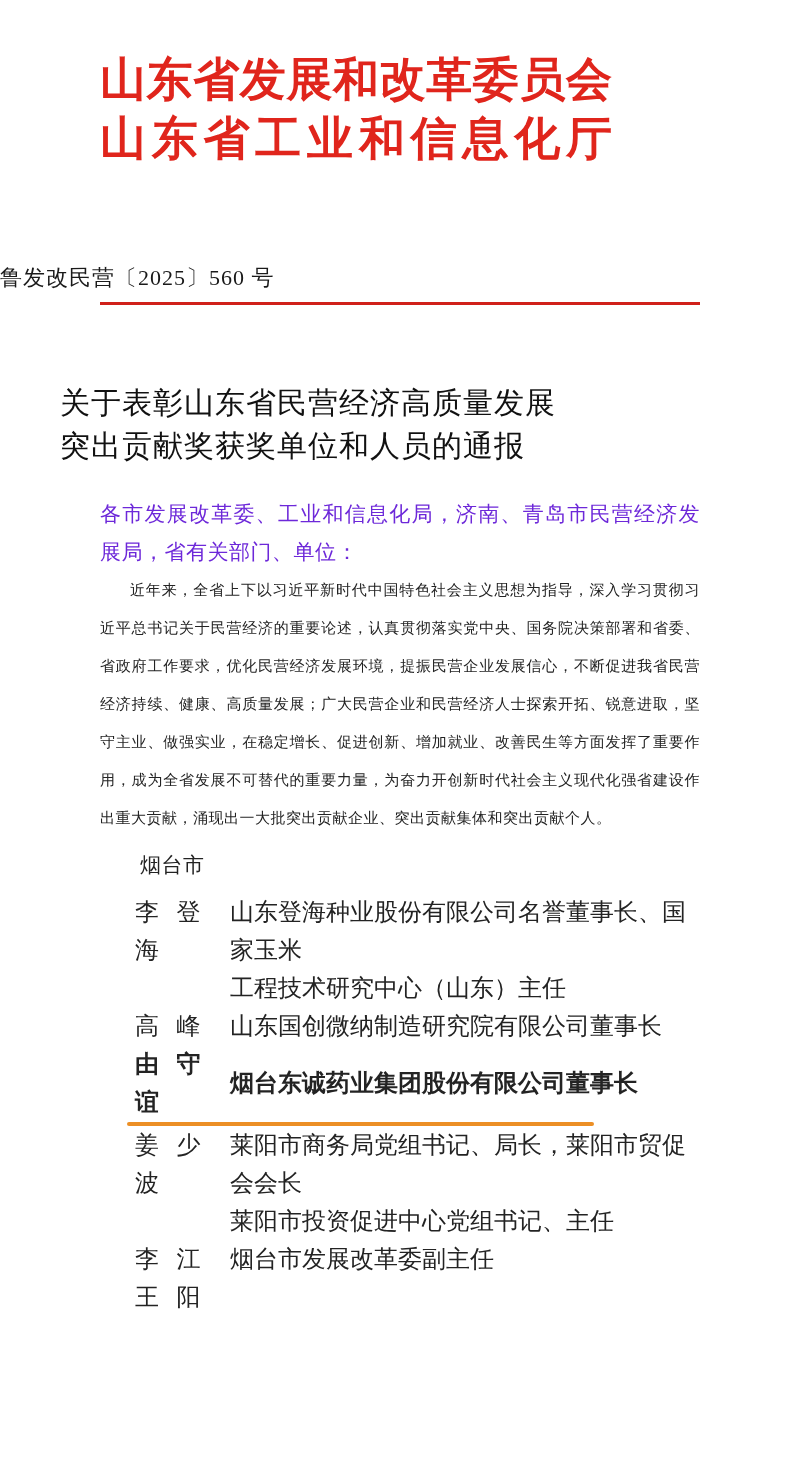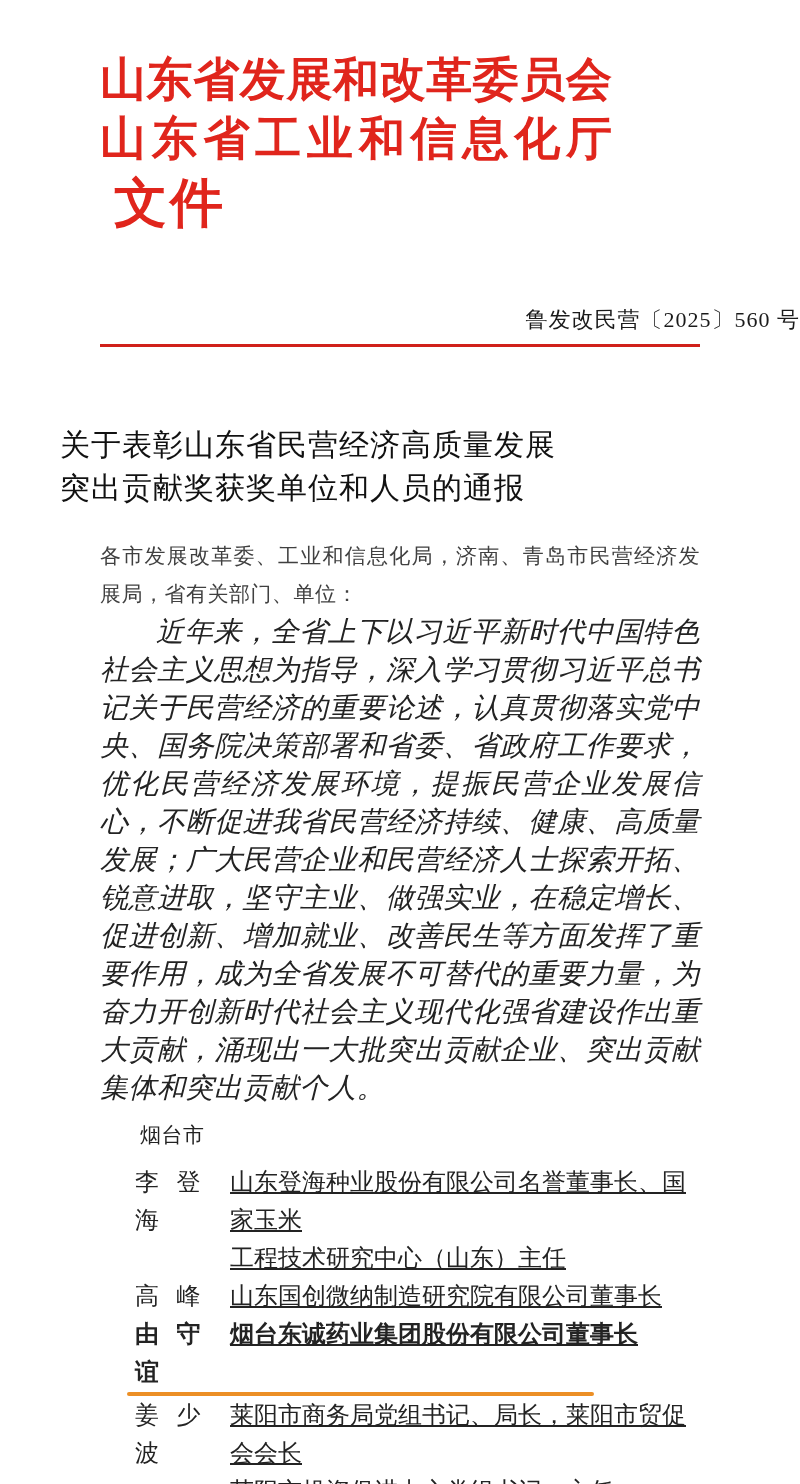"山东省发展和改革委员会" .header { align-items: flex-start -> center; flex-direction: column -> none }
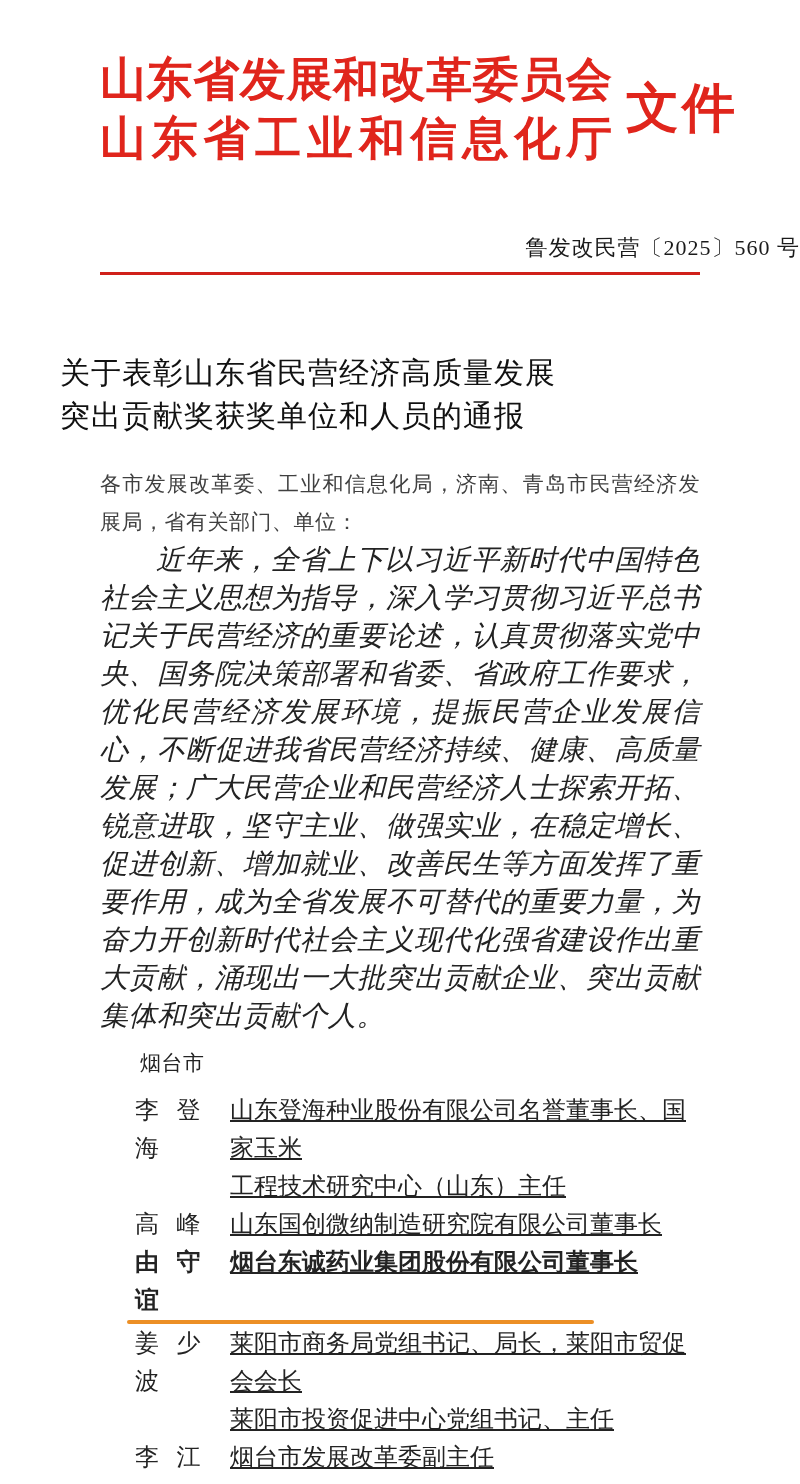"文件" div.doc-word { html: <div>文件</div> -> none }
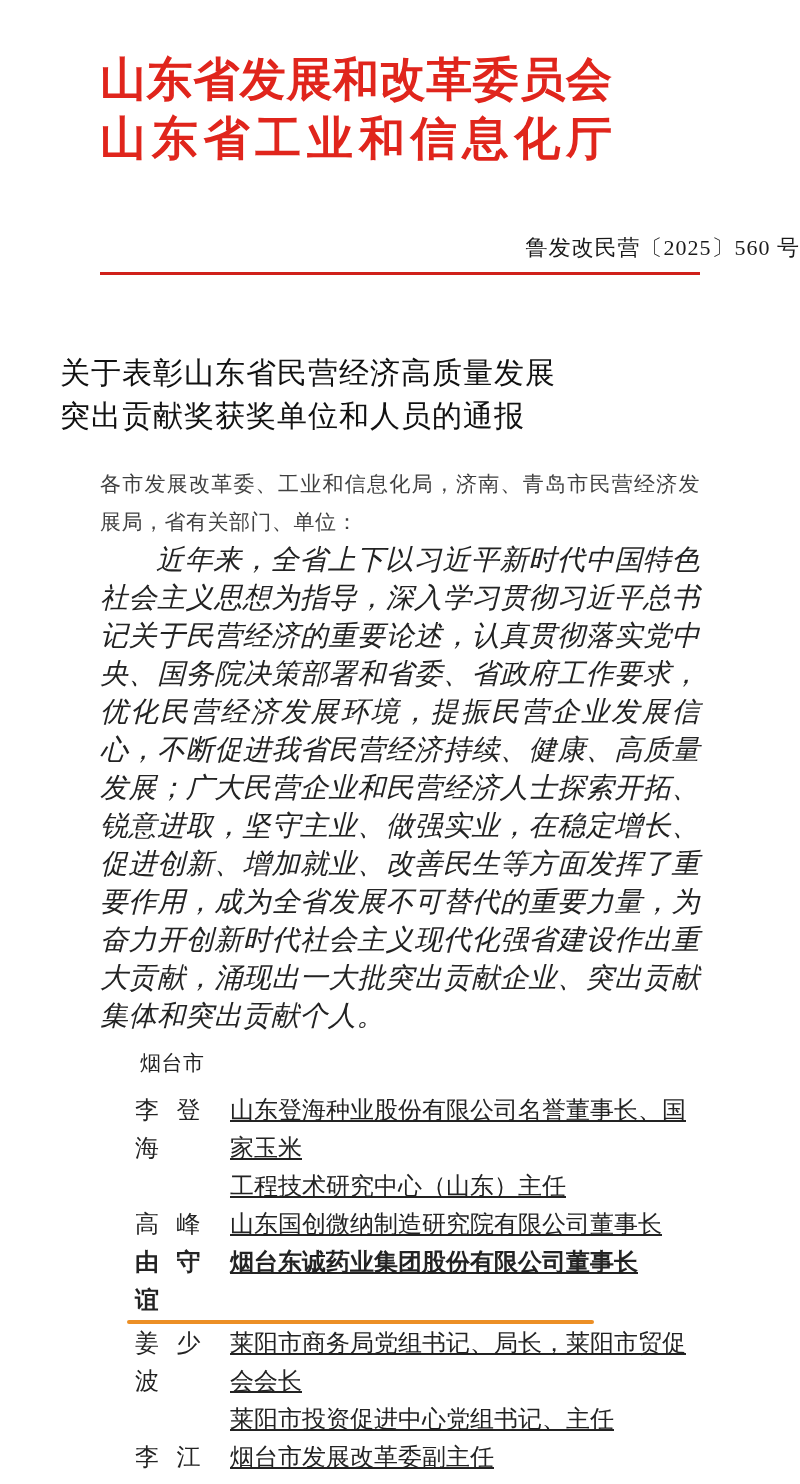"鲁发改民营〔2025〕560 号" .doc-number { margin-top: 66px -> 96px; text-align: right -> left }
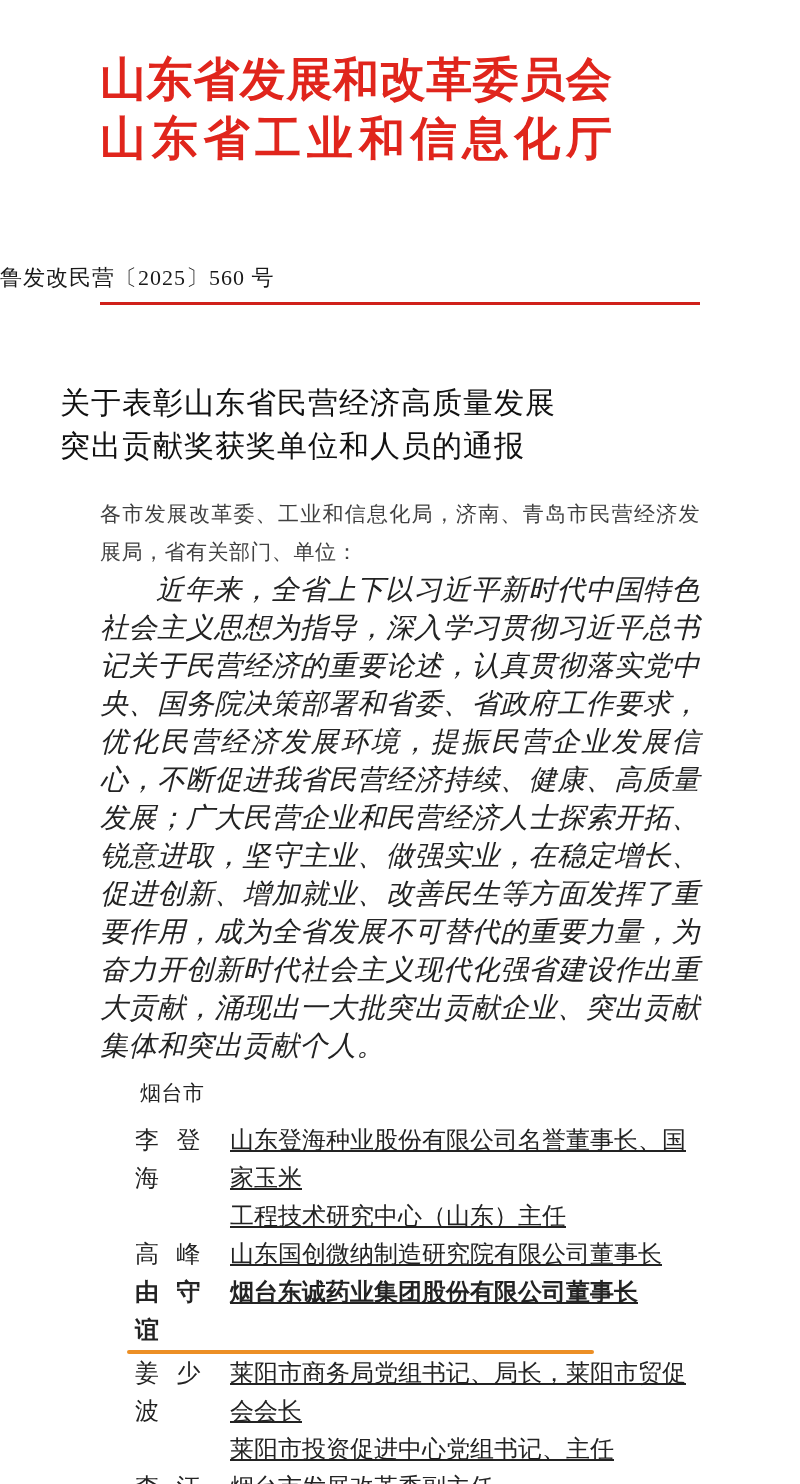"各市发展改革委、工业和信息化局，济南、青岛市民营经济发展局，省有关部门、单位：" .salutation { color: #404040 -> #6d28d9 }
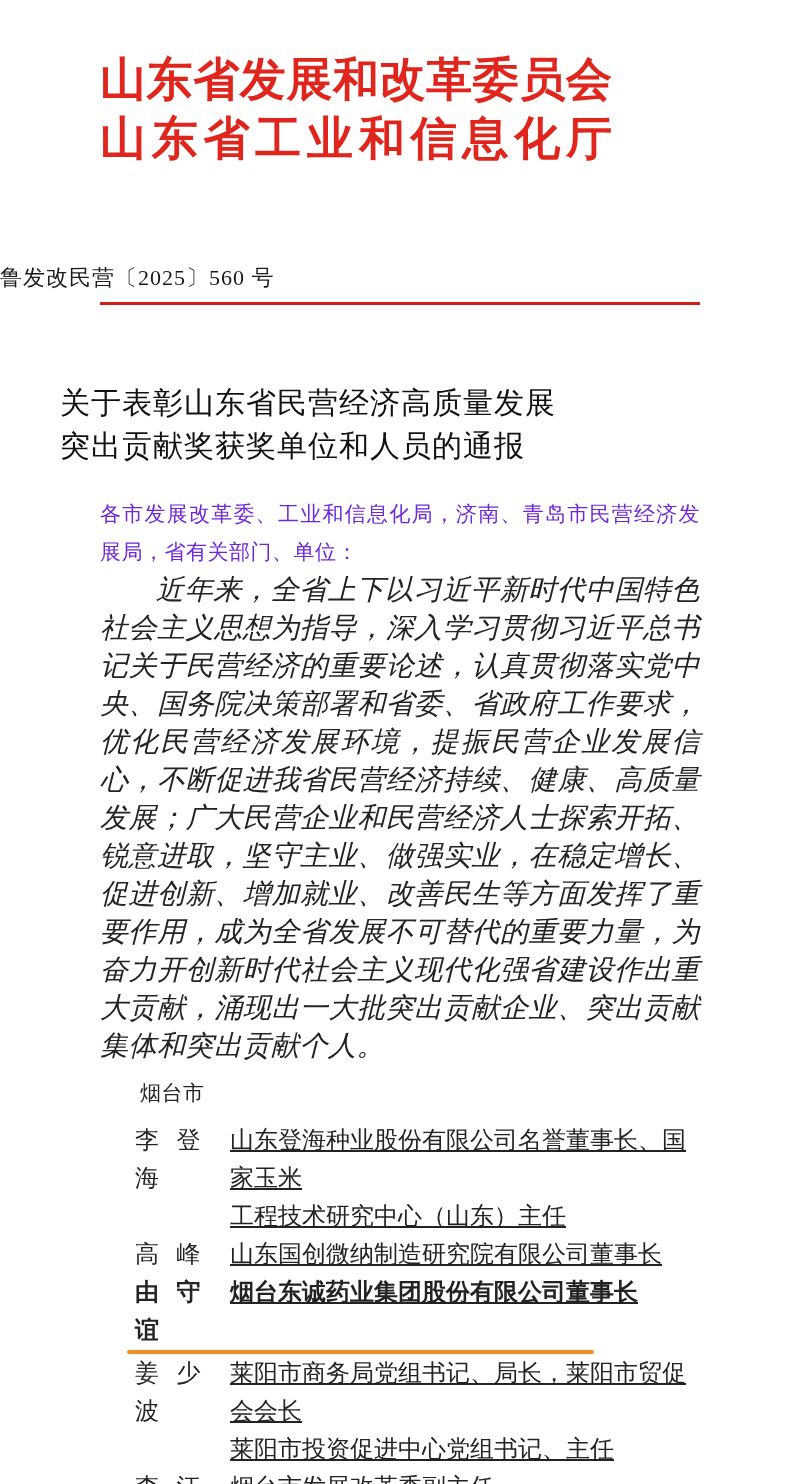"近年来，全省上下以习近平新时代中国特色社会主义思想为指导，深入学习贯彻习近平总书" .paragraph { font-size: 28px -> 15px; font-style: italic -> none }
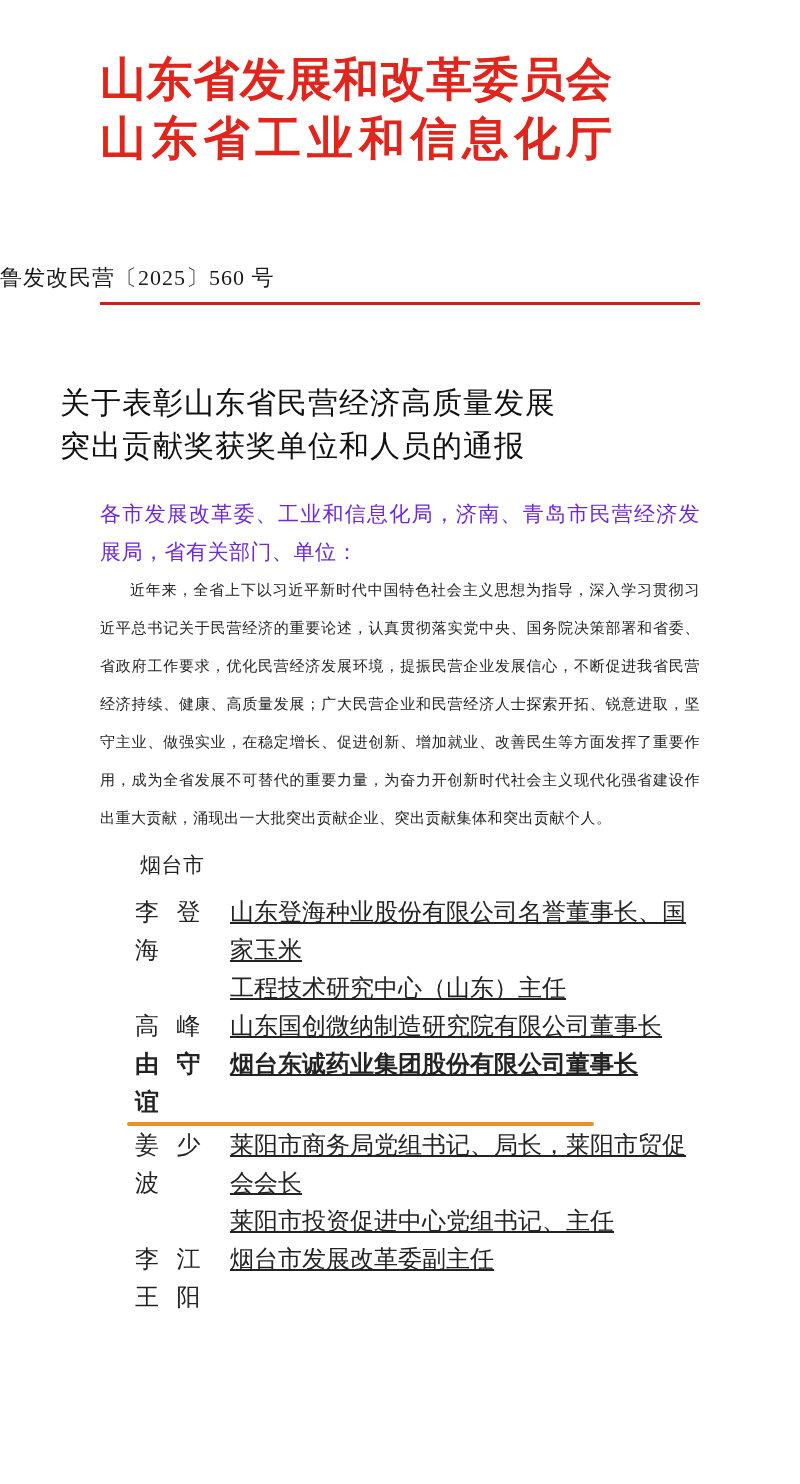"山东登海种业股份有限公司名誉董事长、国家玉米" .entry-title { text-decoration: underline -> none }
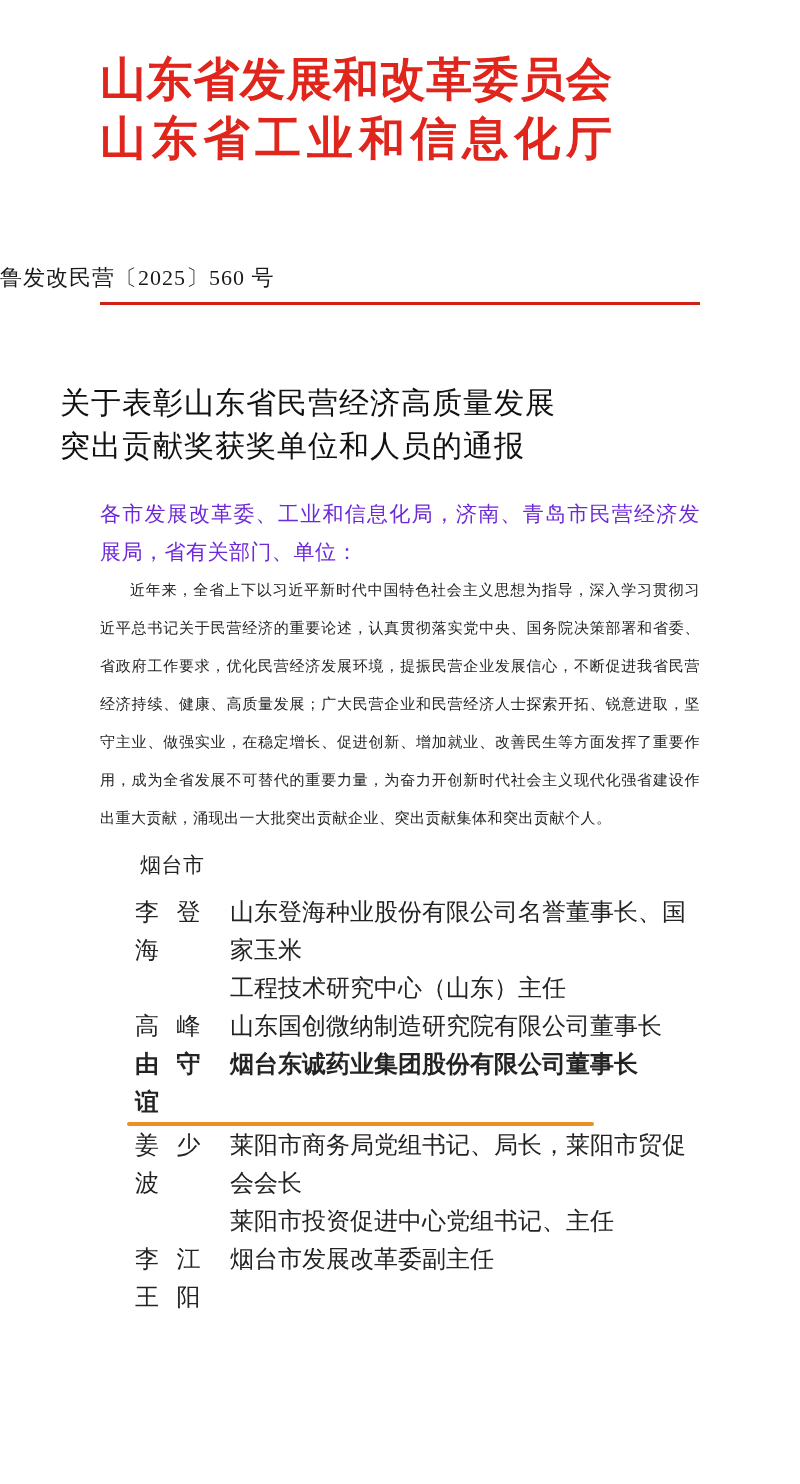"由守谊" .entry.highlighted { align-items: none -> center }
